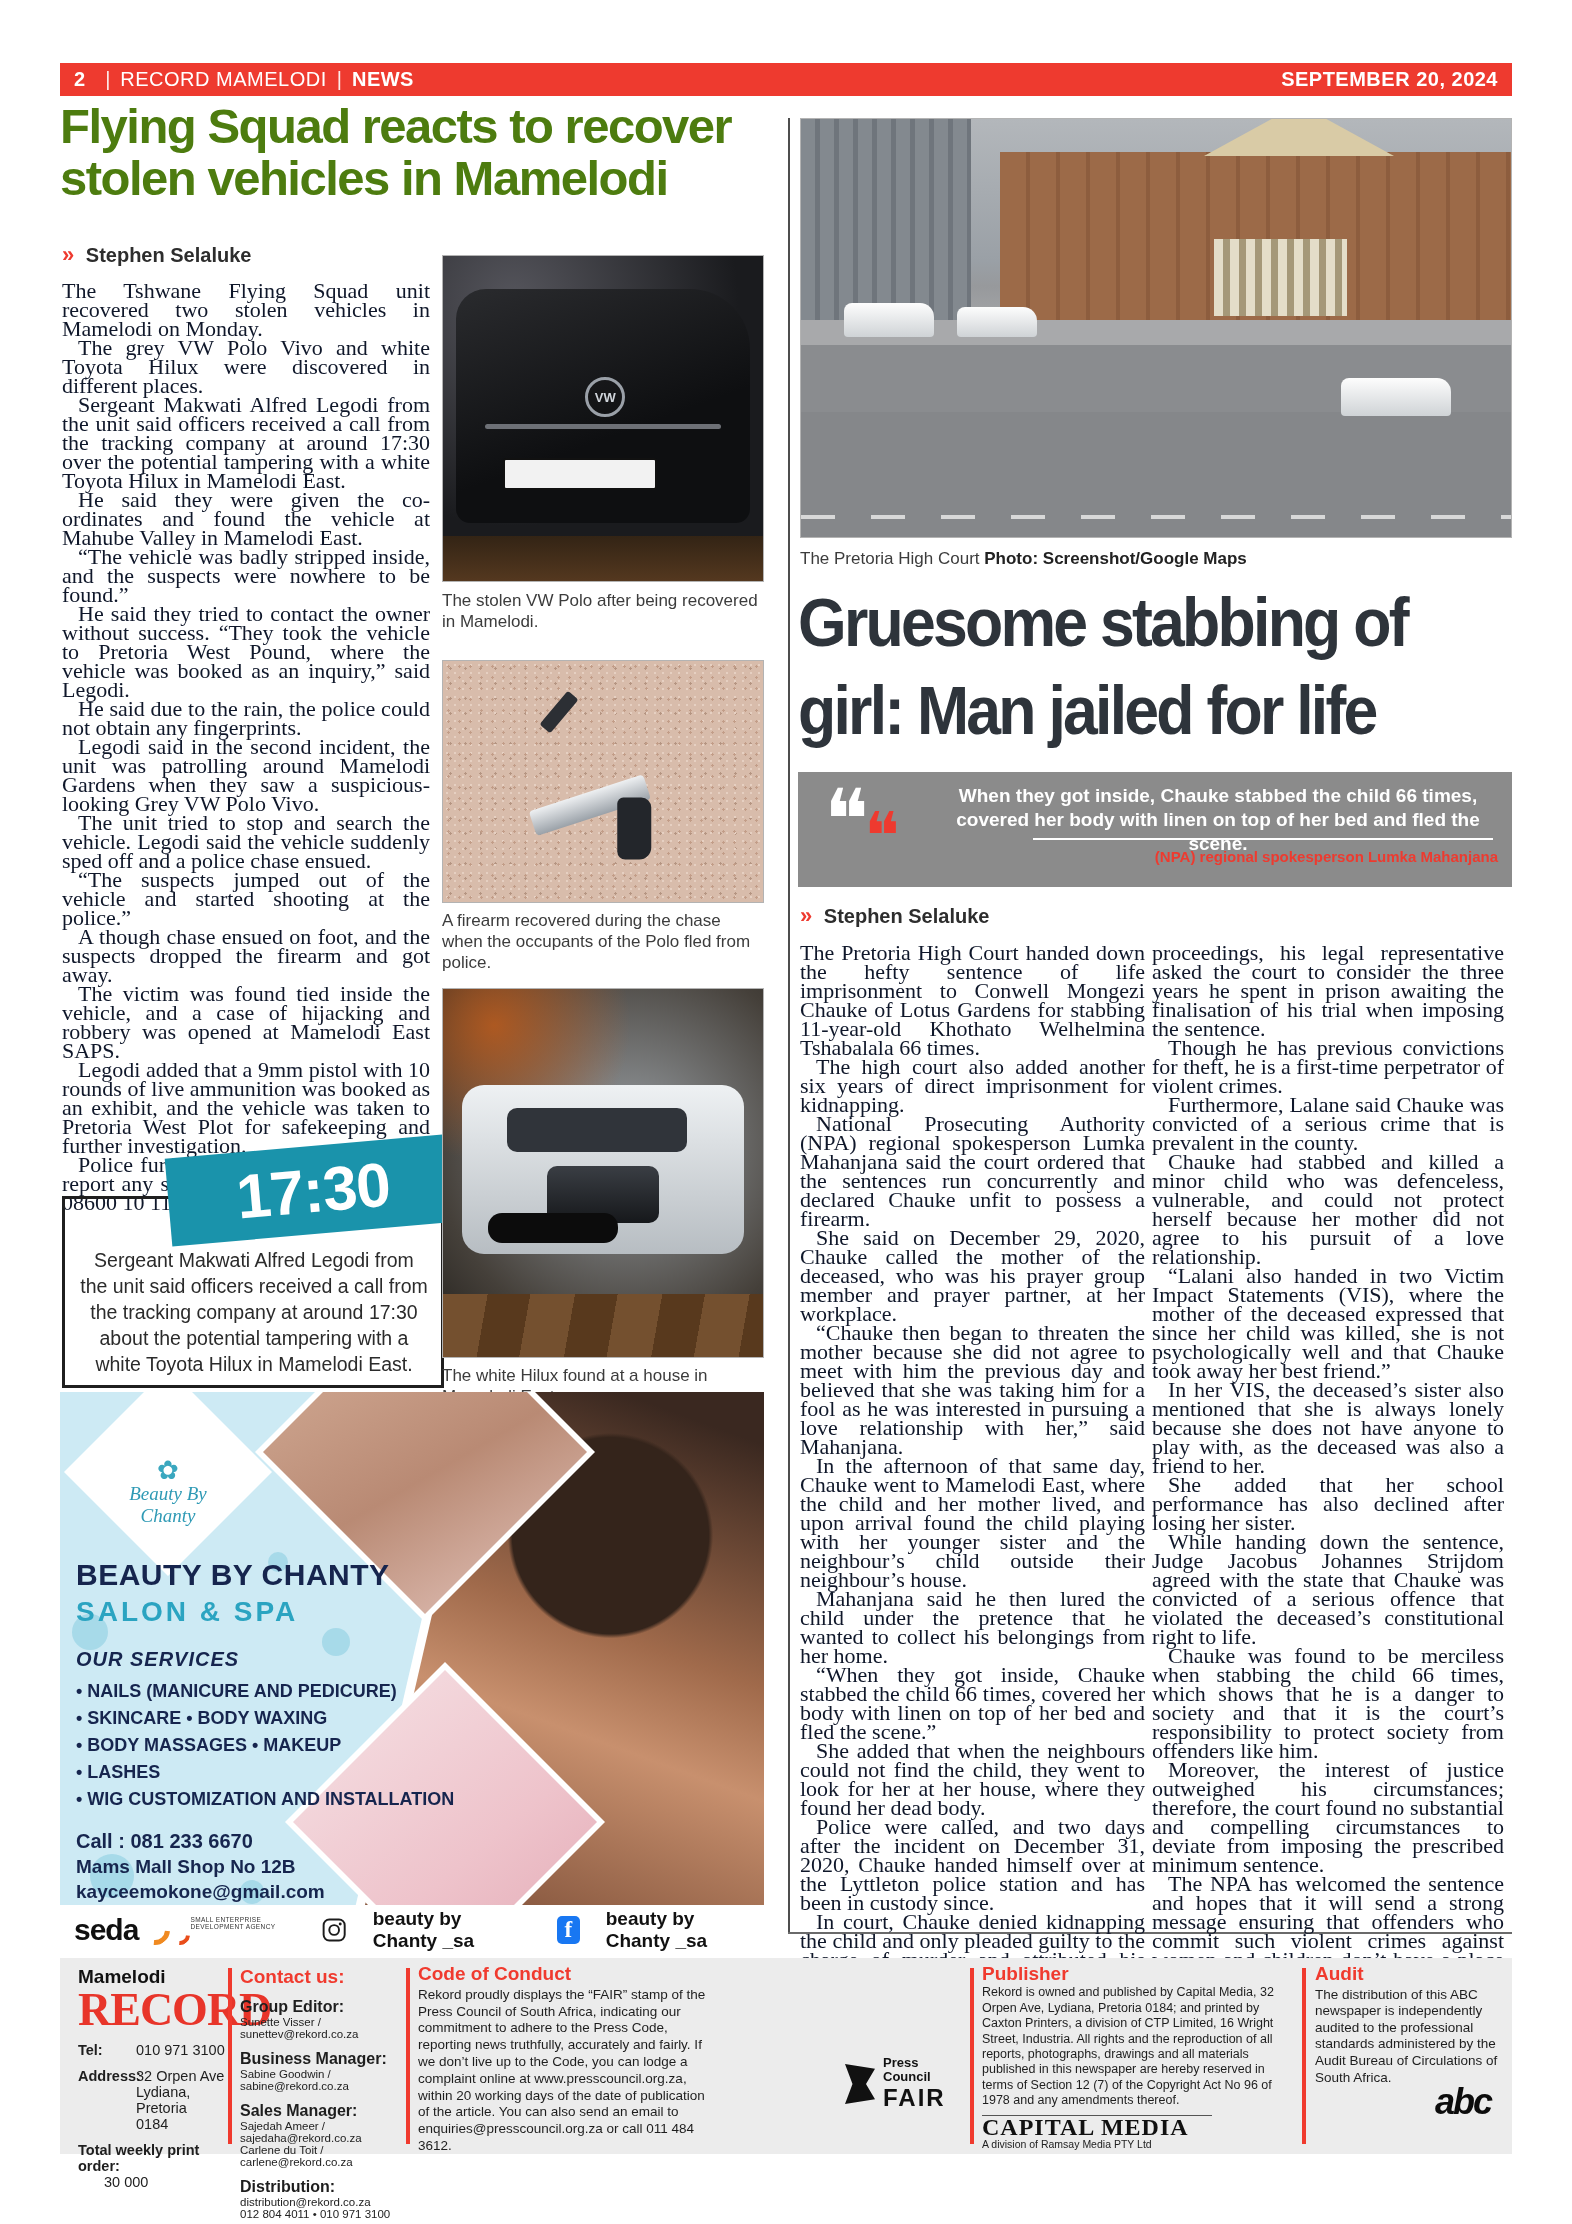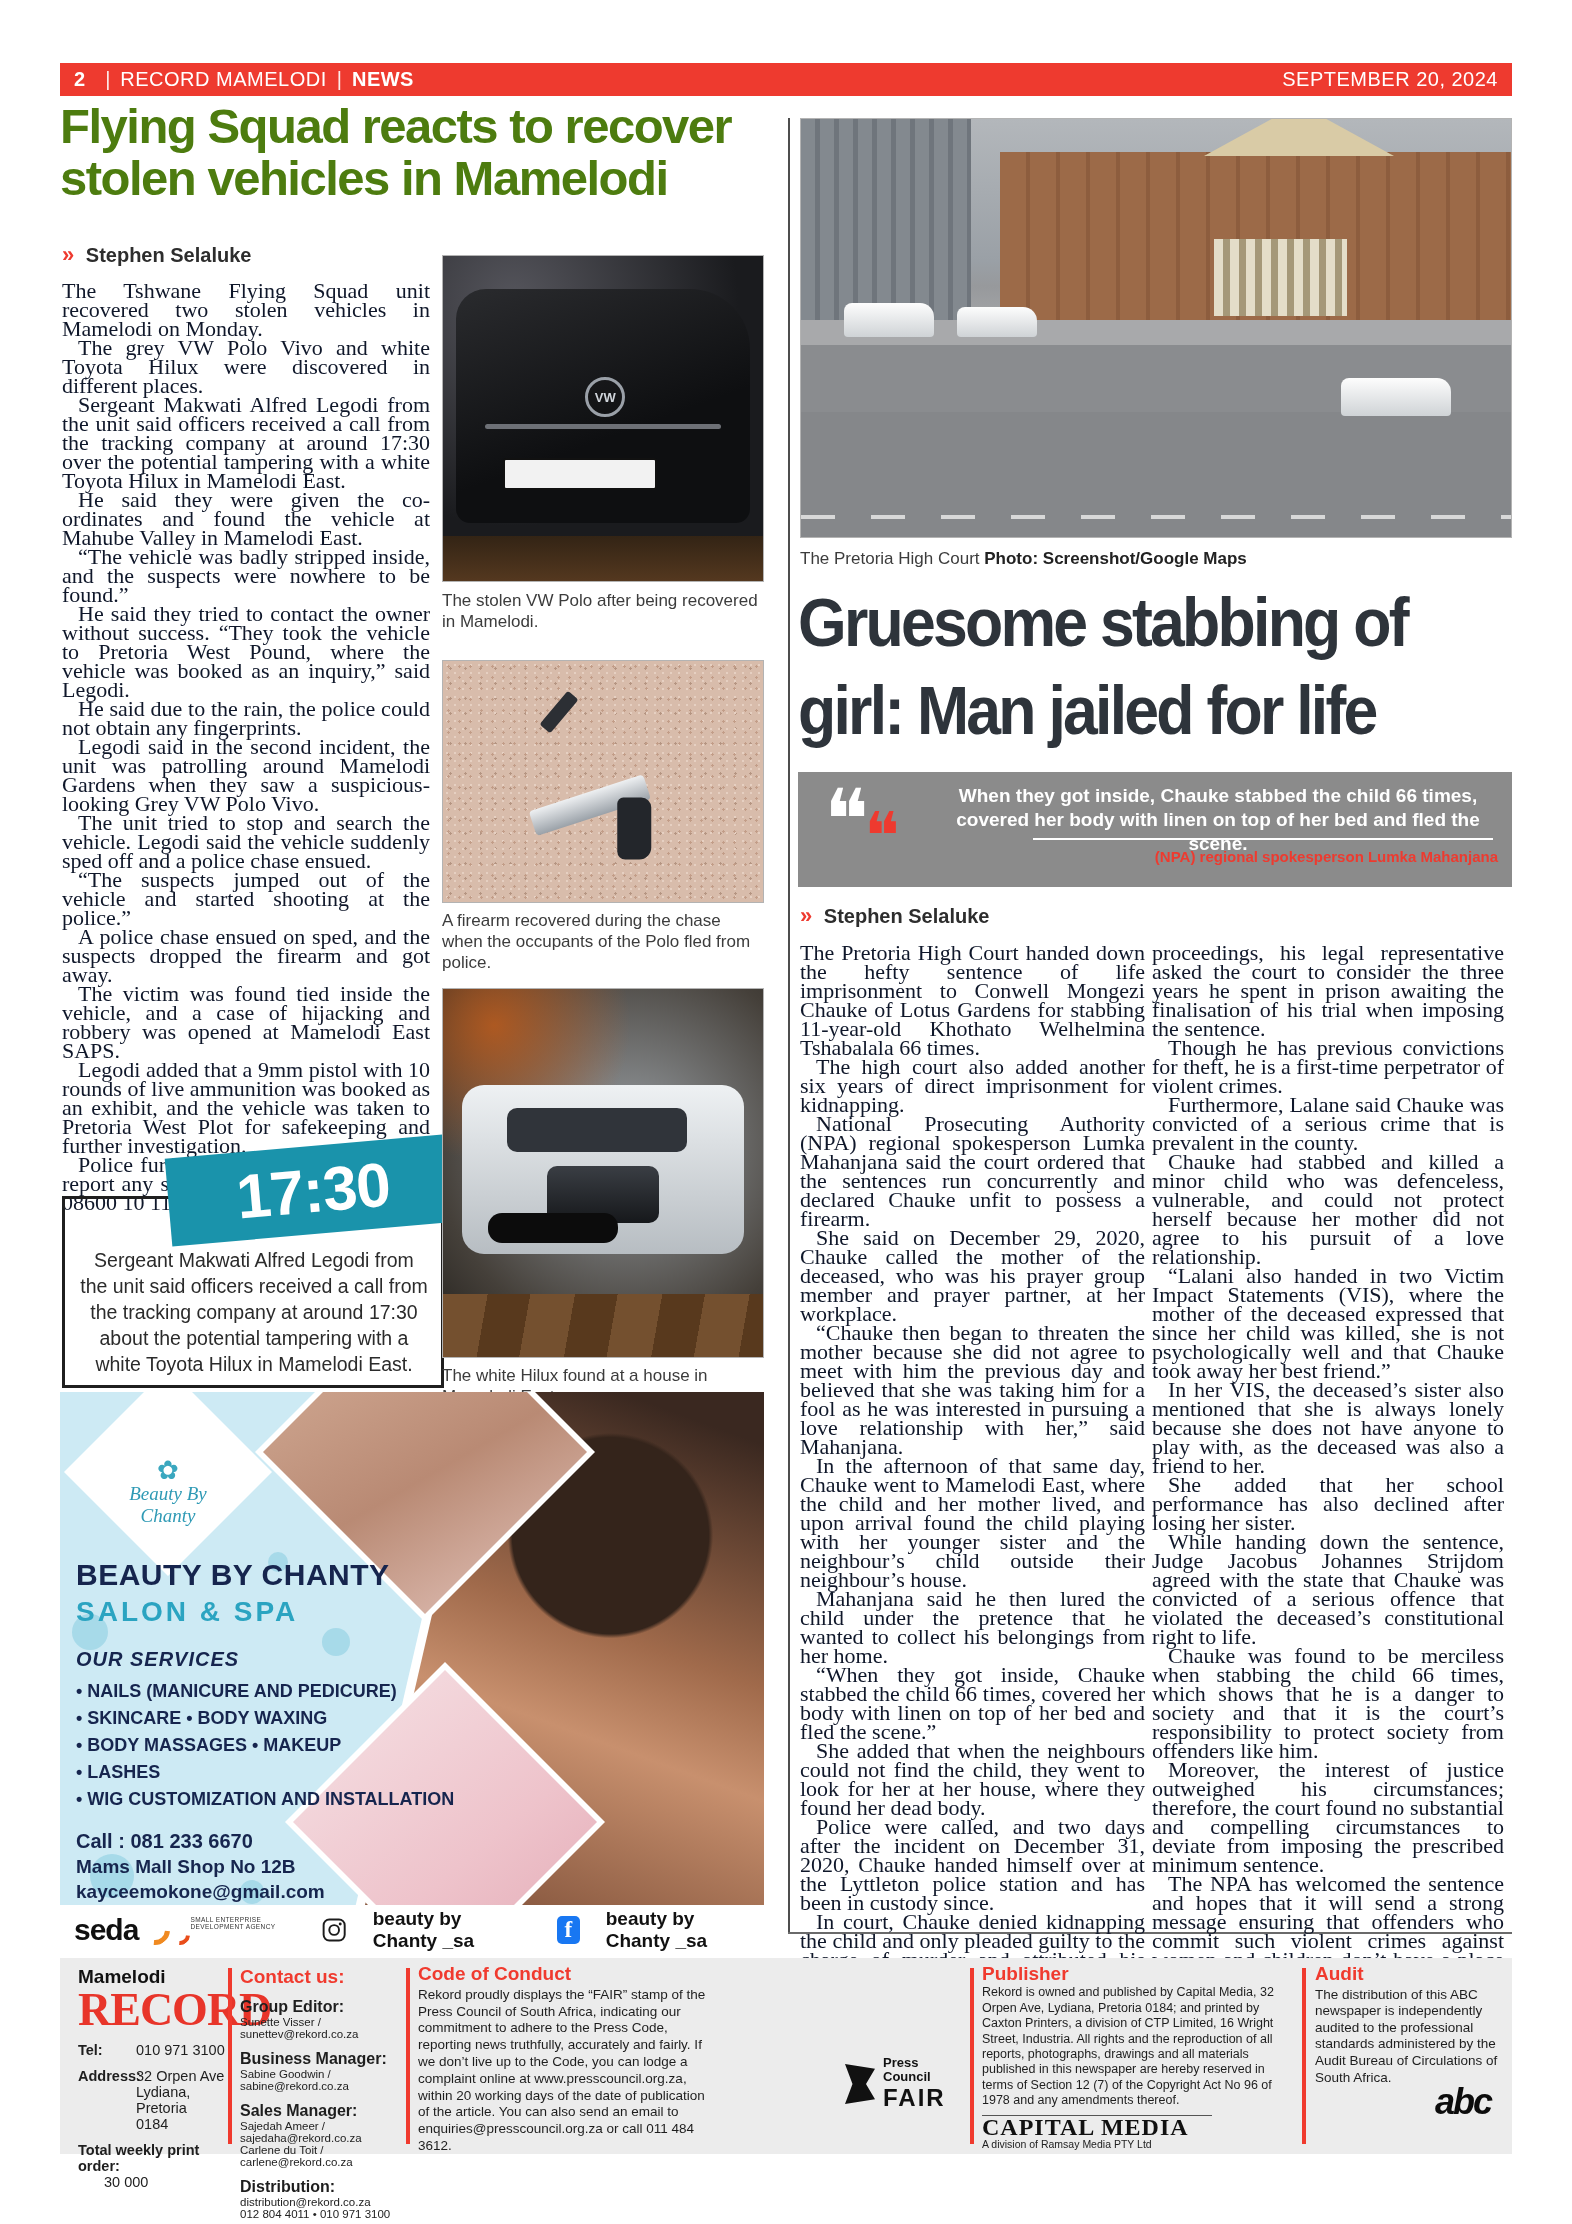"SEPTEMBER 20, 2024" .topbar .date { font-weight: 400 -> 700 }
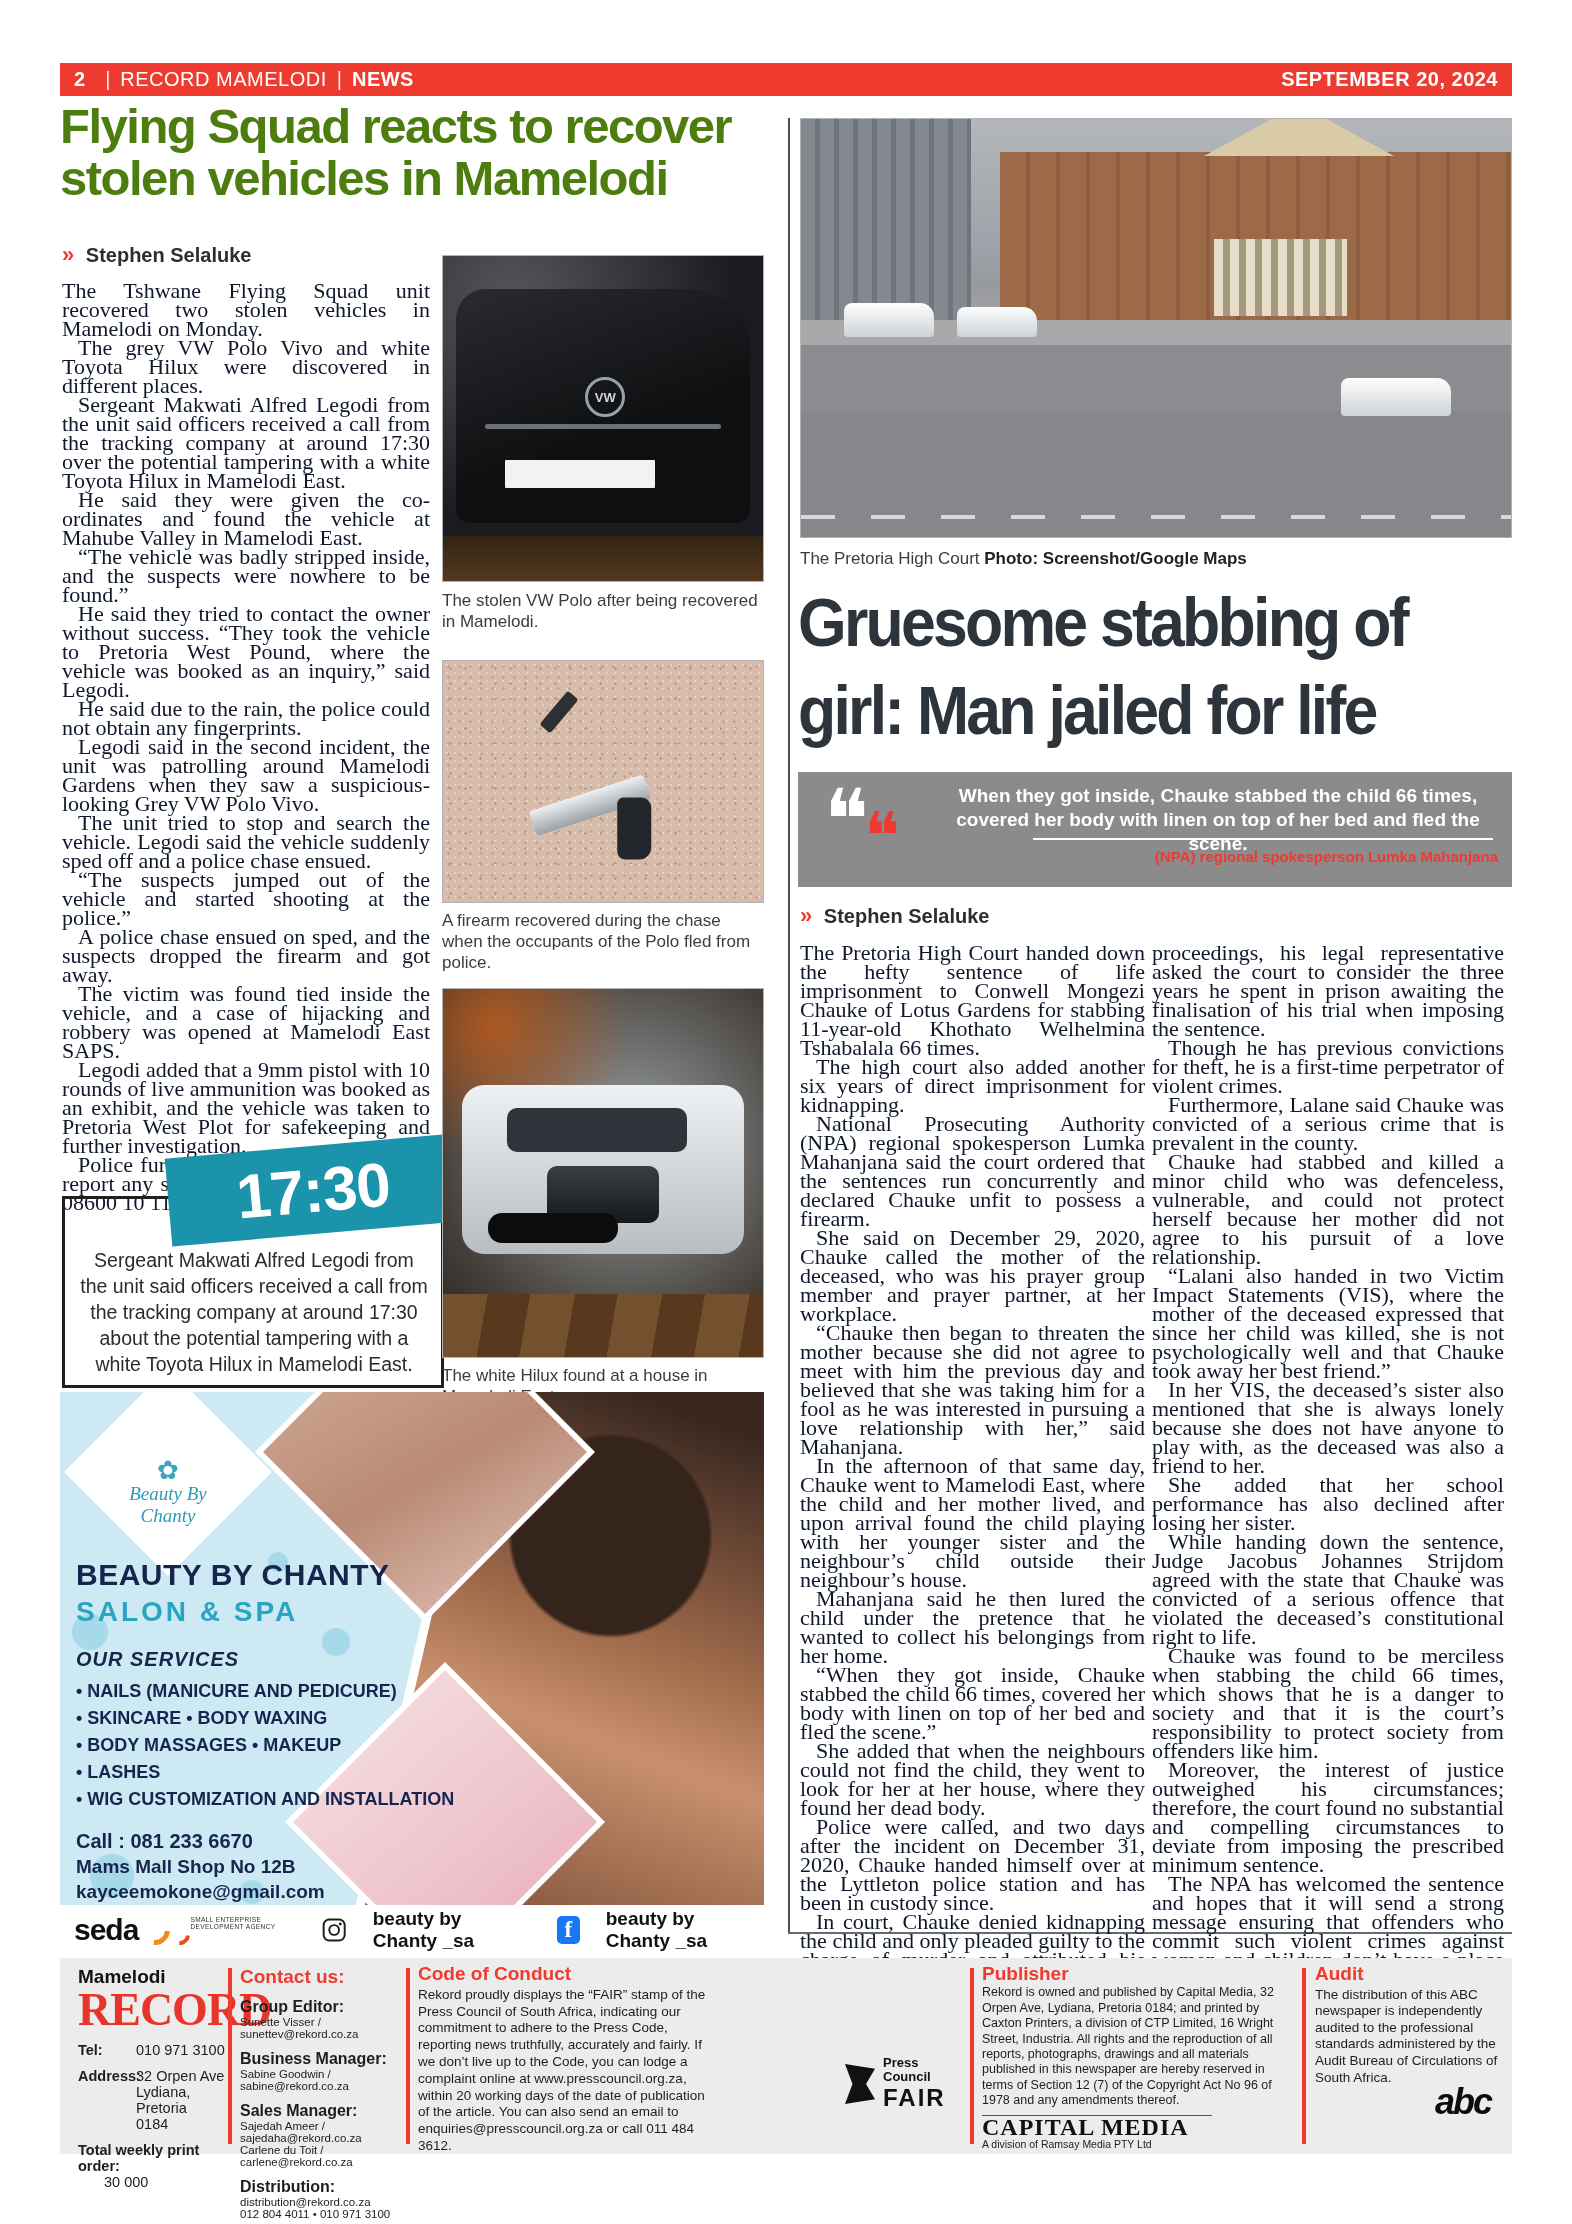"A police chase ensued on" p { text: police chase ensued on sped -> though chase ensued on foot }
